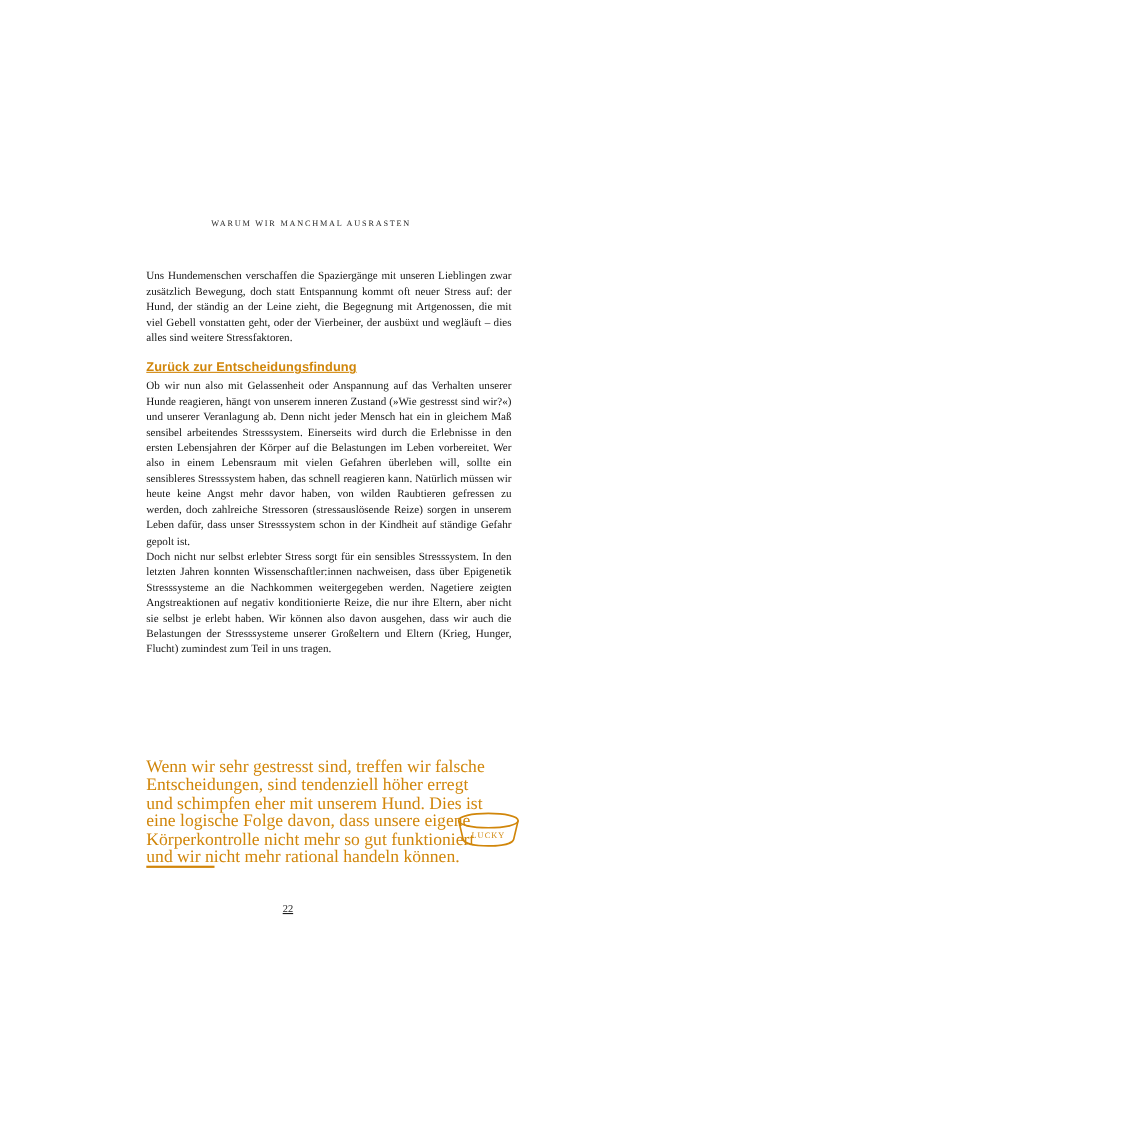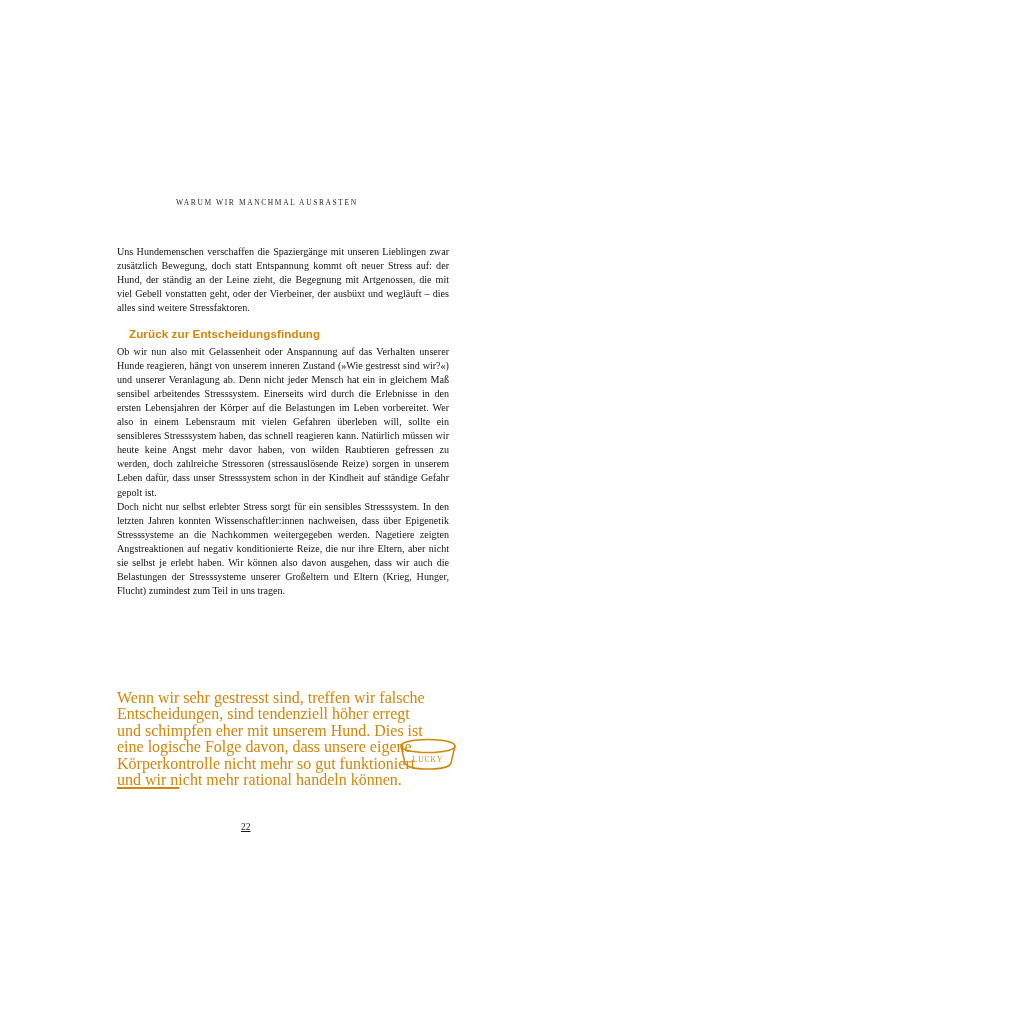"WARUM WIR MANCHMAL AUSRASTEN" .left-page { left: 0 -> 16px }
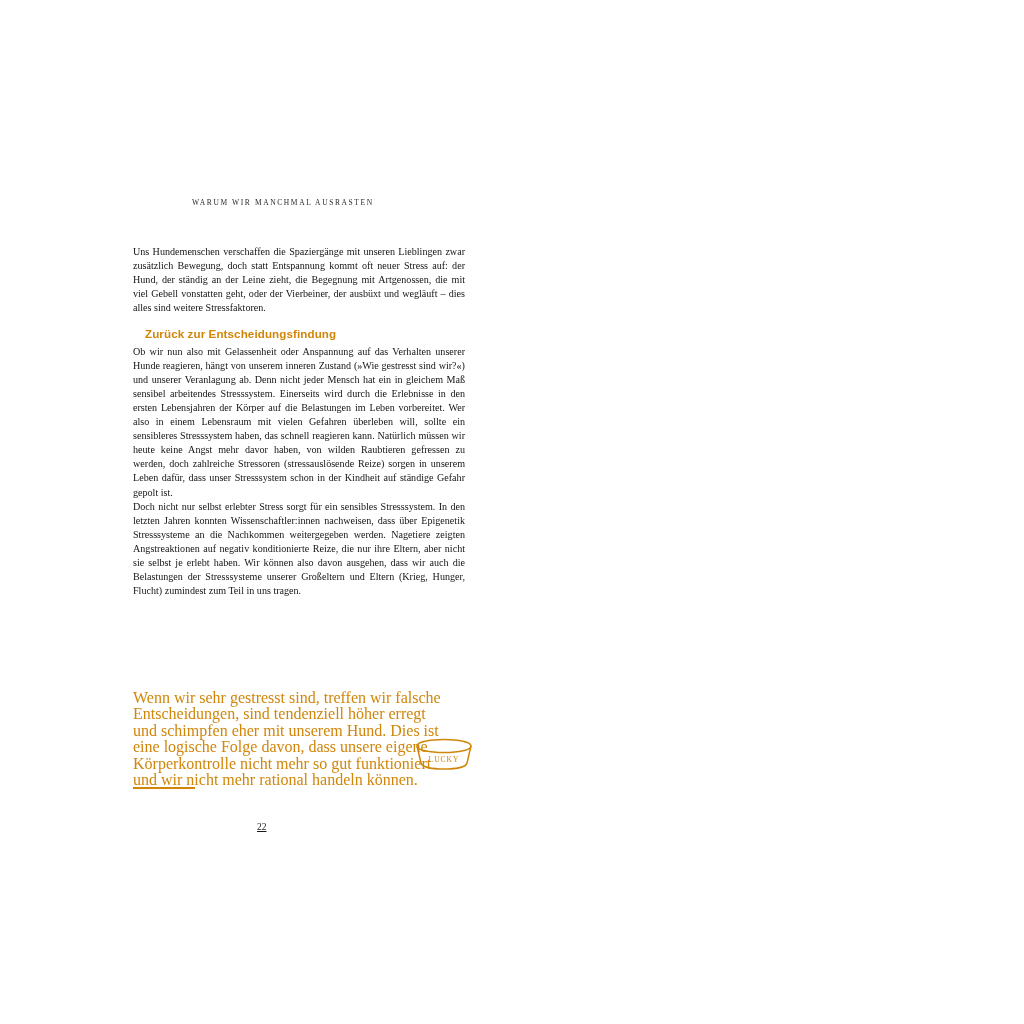"Zurück zur Entscheidungsfindung" h2.sub { margin: 12px 0 3px 12px -> 12px 0 3px 0; text-decoration: none -> underline }
